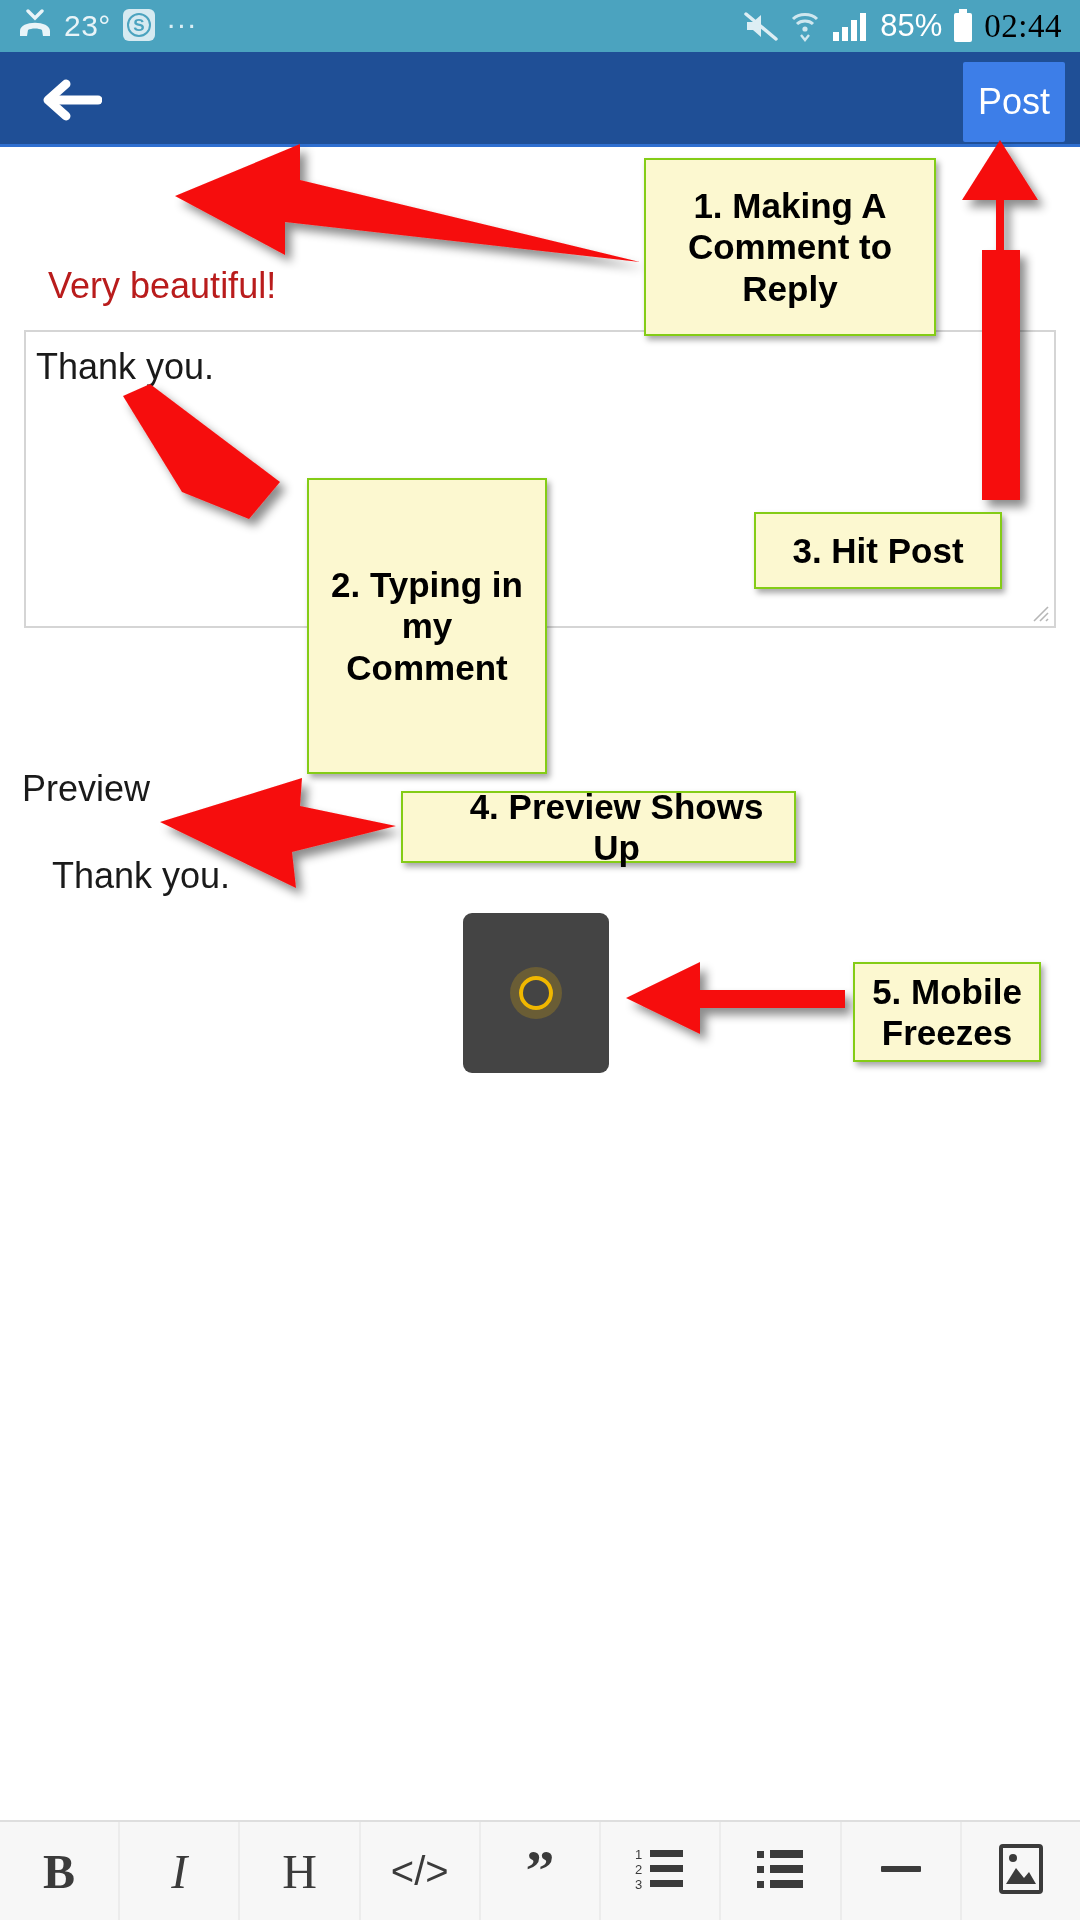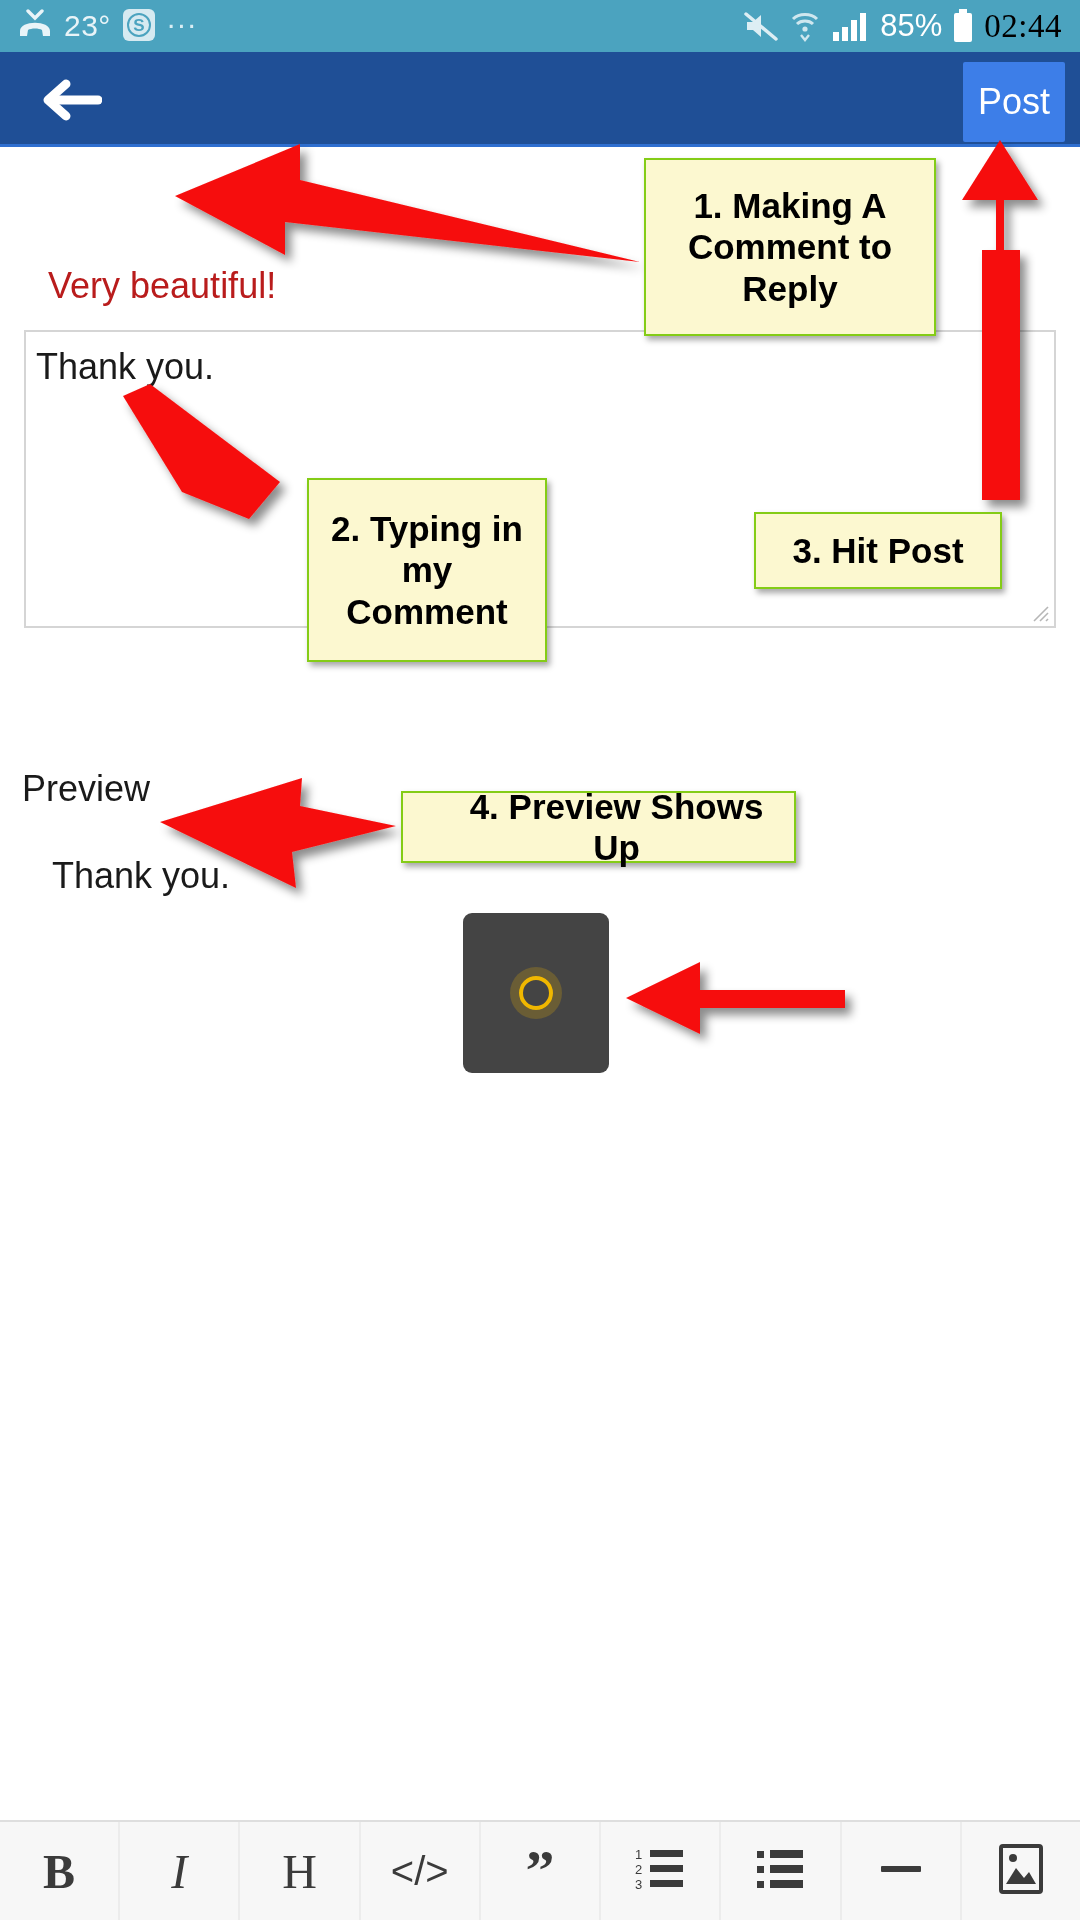"2. Typing in my Comment" #callout-2 { height: 184px -> 296px }
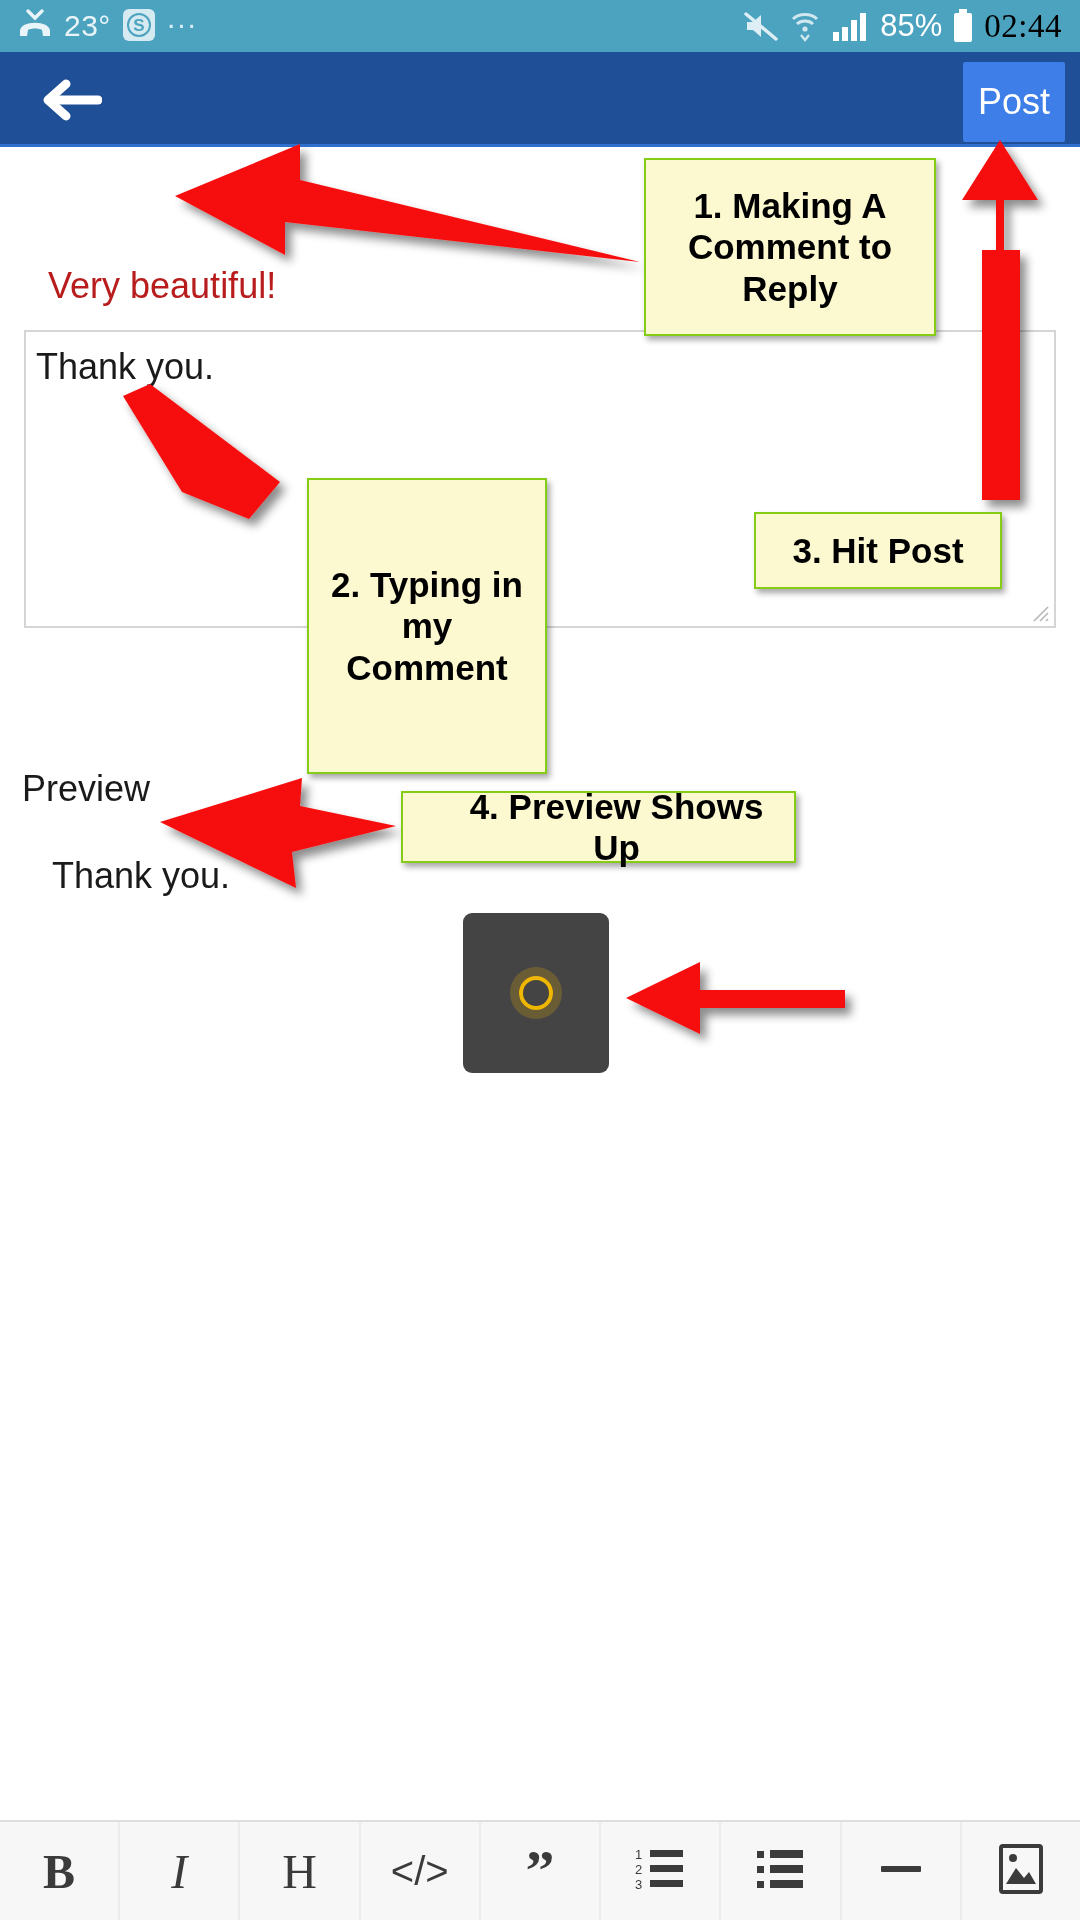"5. Mobile Freezes" div.callout { html: none -> <div>5. Mobile Freezes</div> }
